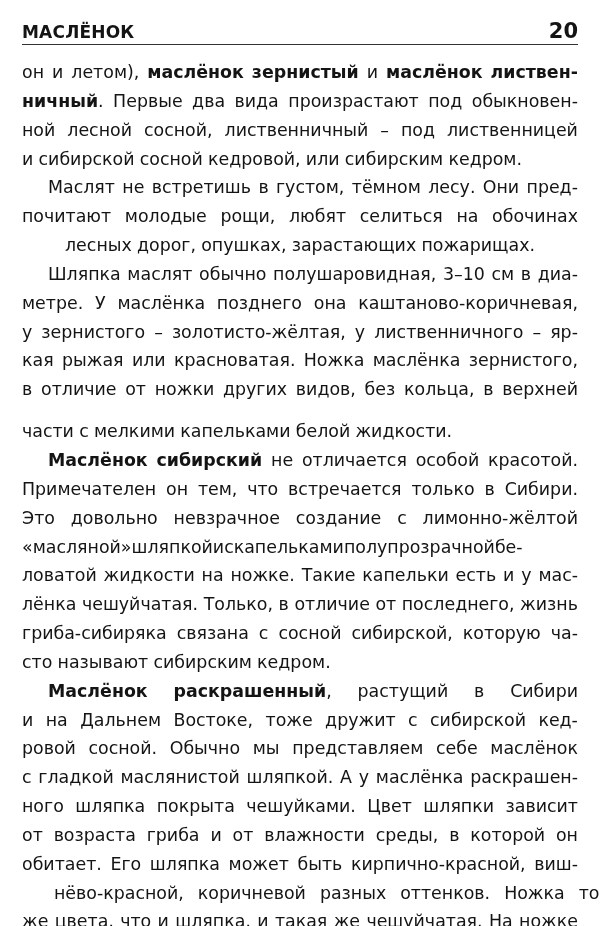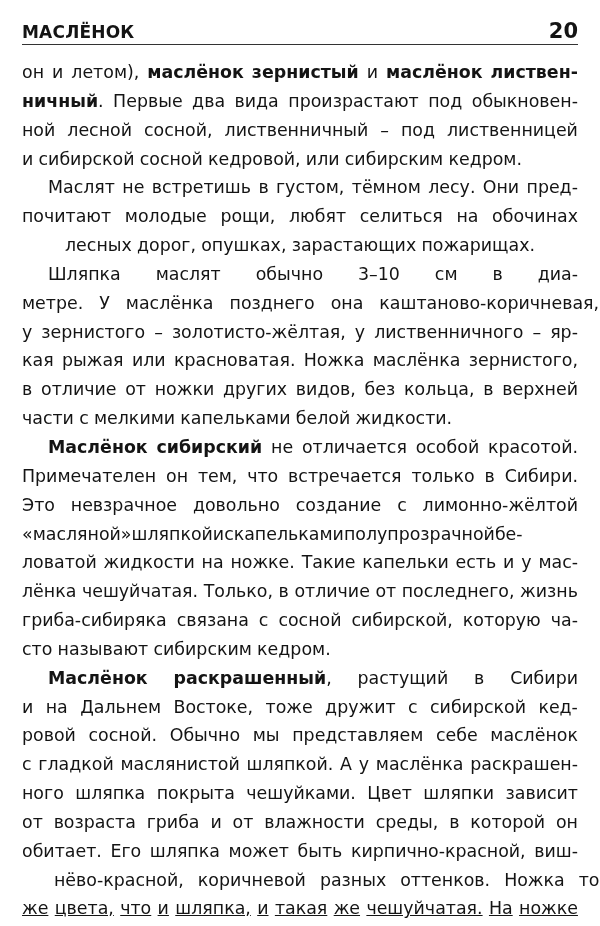"полушаровидная," span { html: none -> <span><span>полушаровидная,</span></span> }
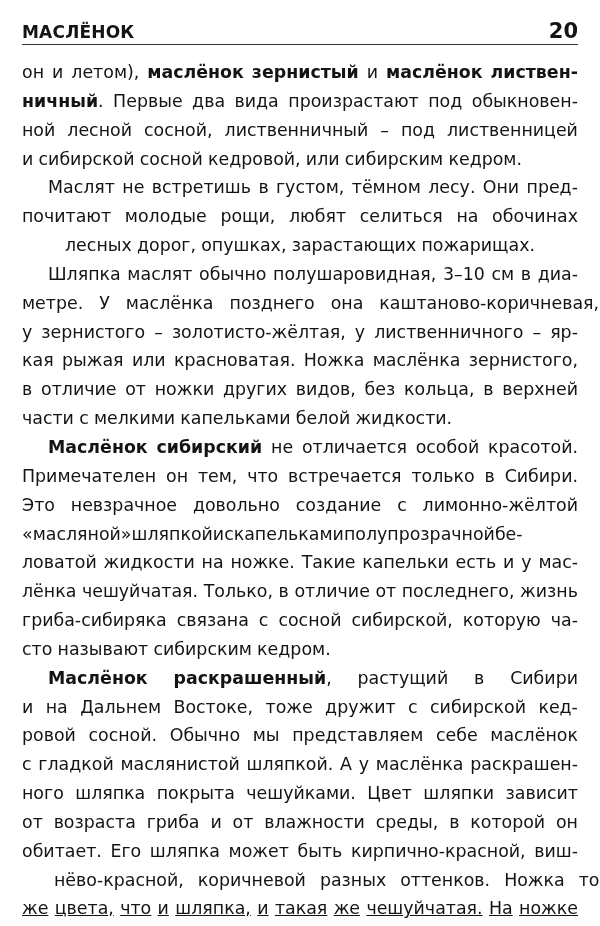"метре." div { gap: 16px -> 4px }
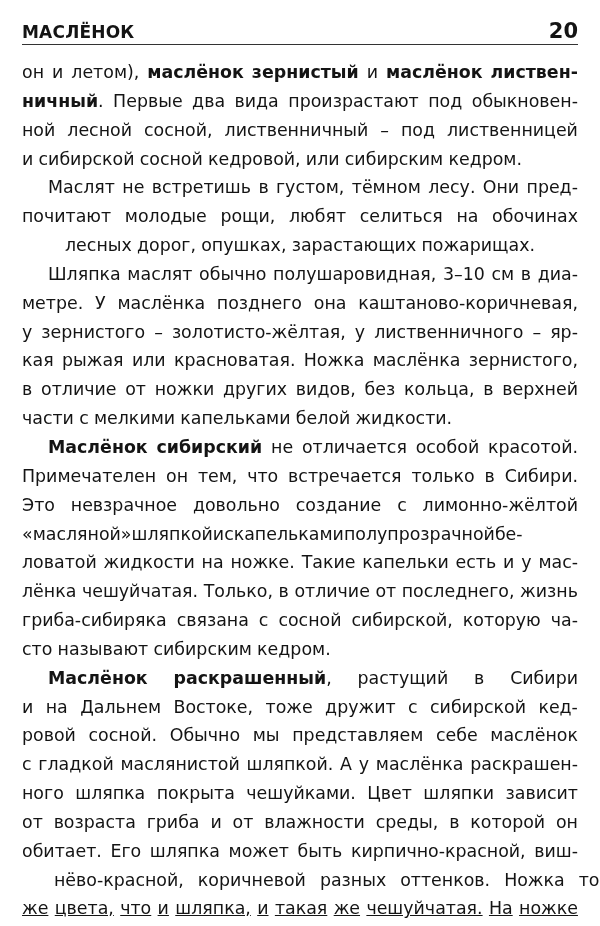"части" div { margin-top: none -> 13px }
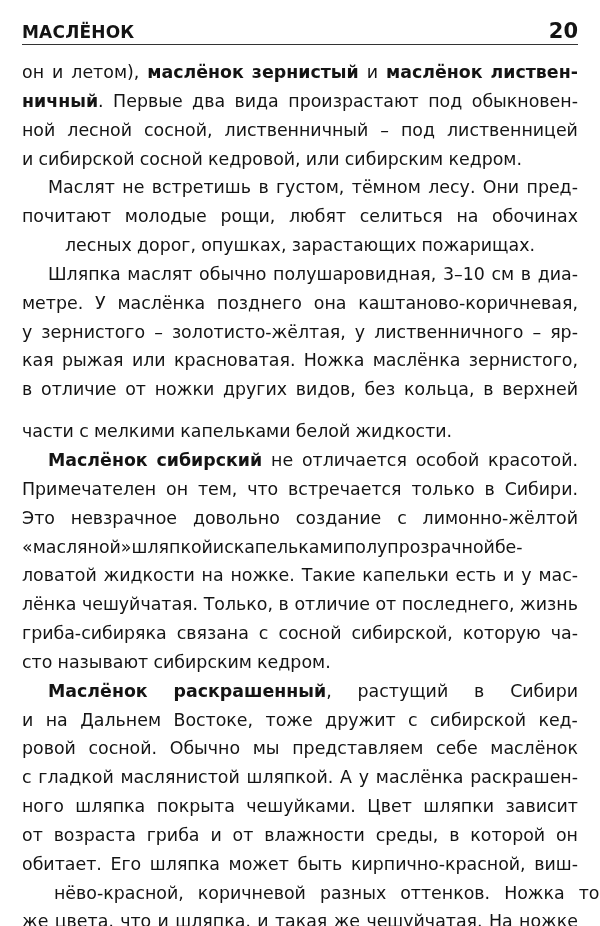"невзрачное" span { order: before "довольно" -> after "довольно" }
